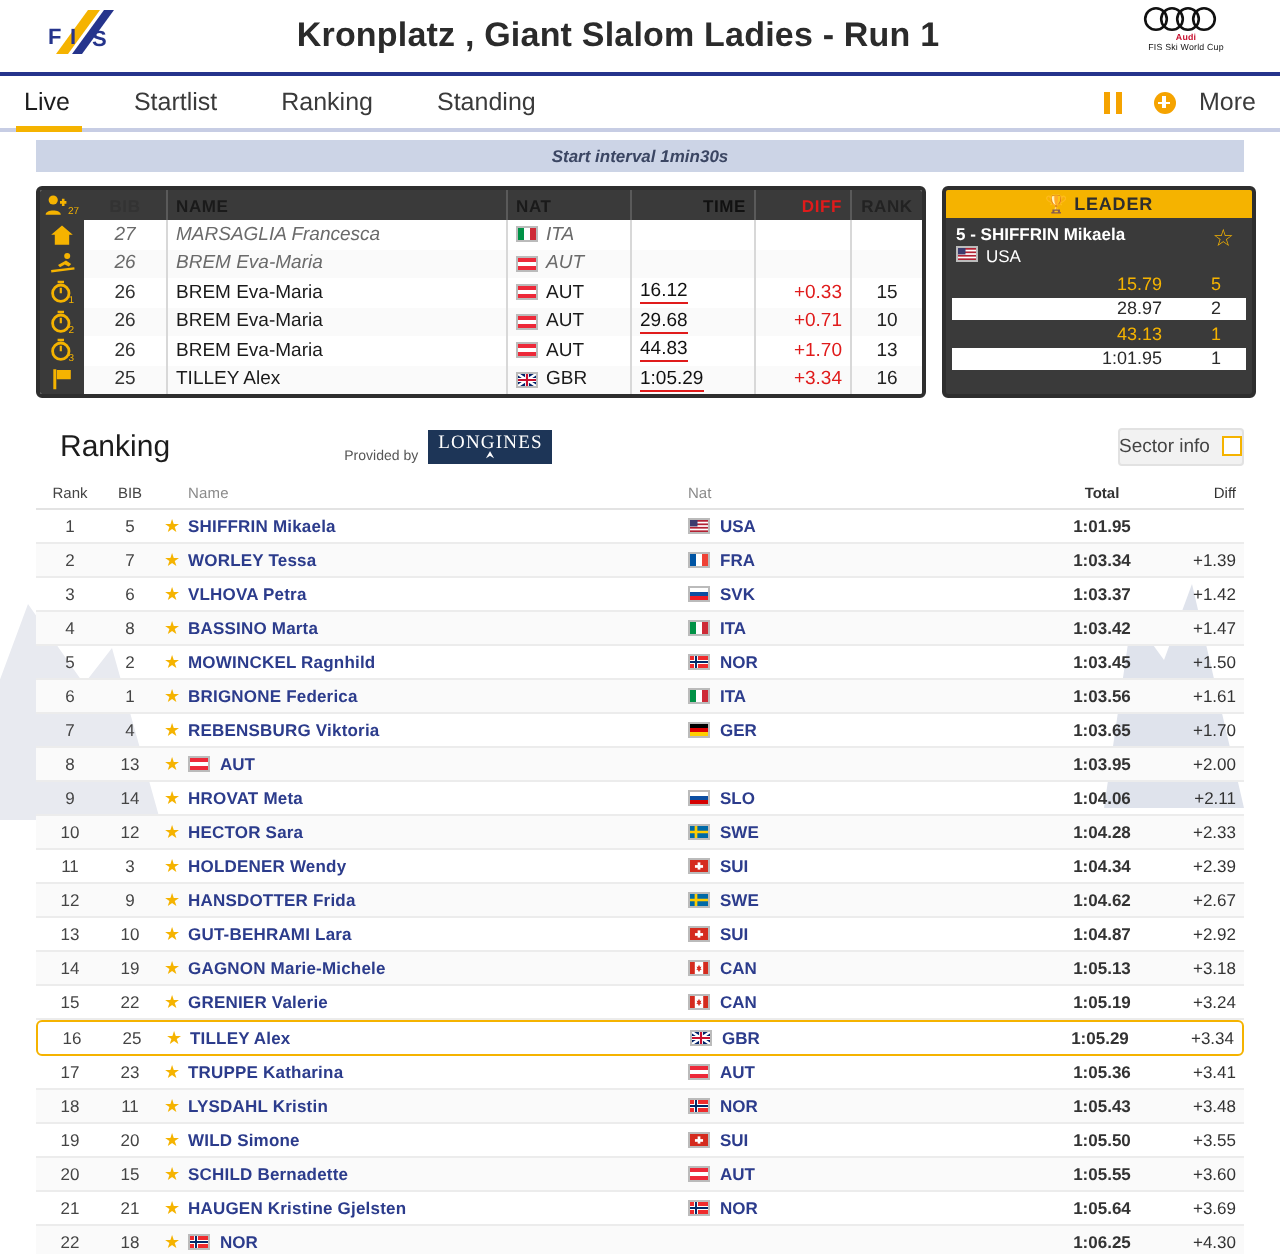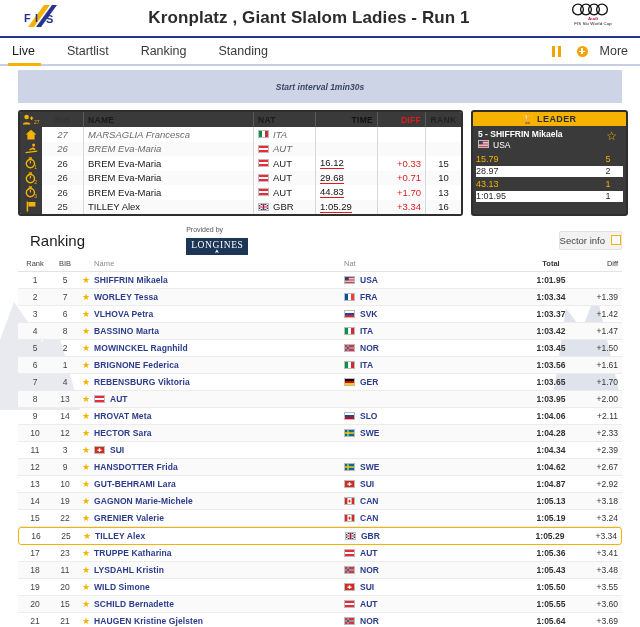"Start interval 1min30s" .interval-bar { height: 33px -> 16px }
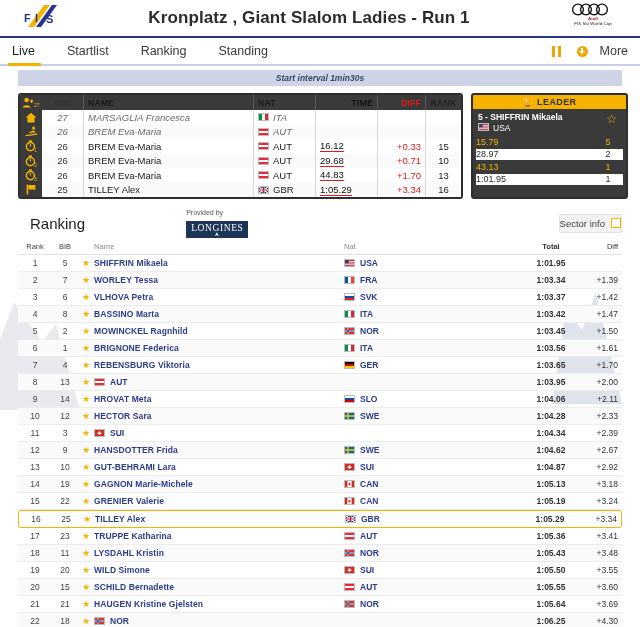"15.79" .lr .t { text-align: none -> right }
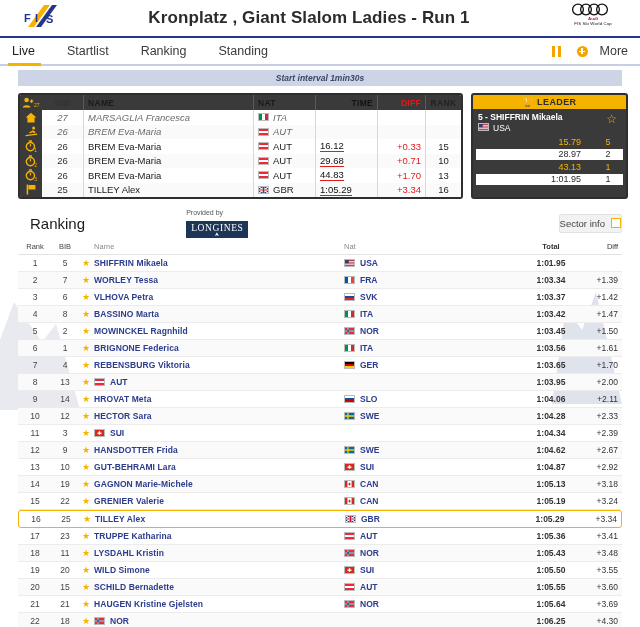"LONGINES" .provided { align-items: flex-start -> flex-end; flex-direction: column -> none }
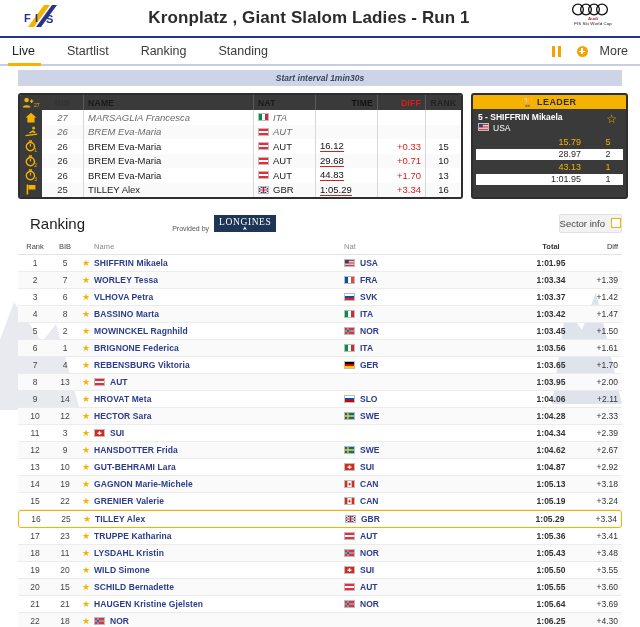"HOLDENER Wendy" div.k-name { html: none -> <div>HOLDENER Wendy</div> }
